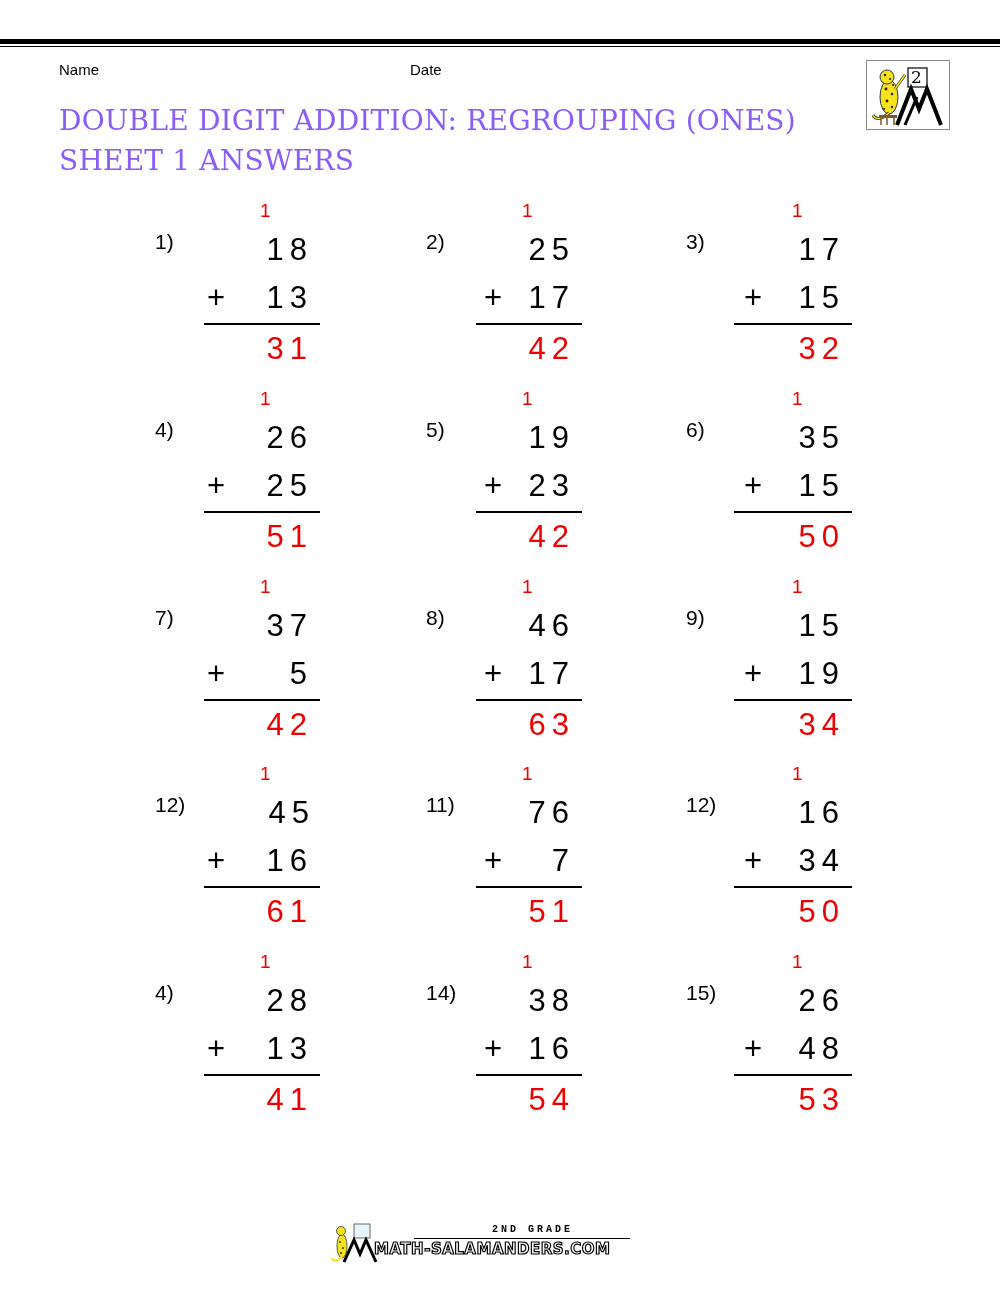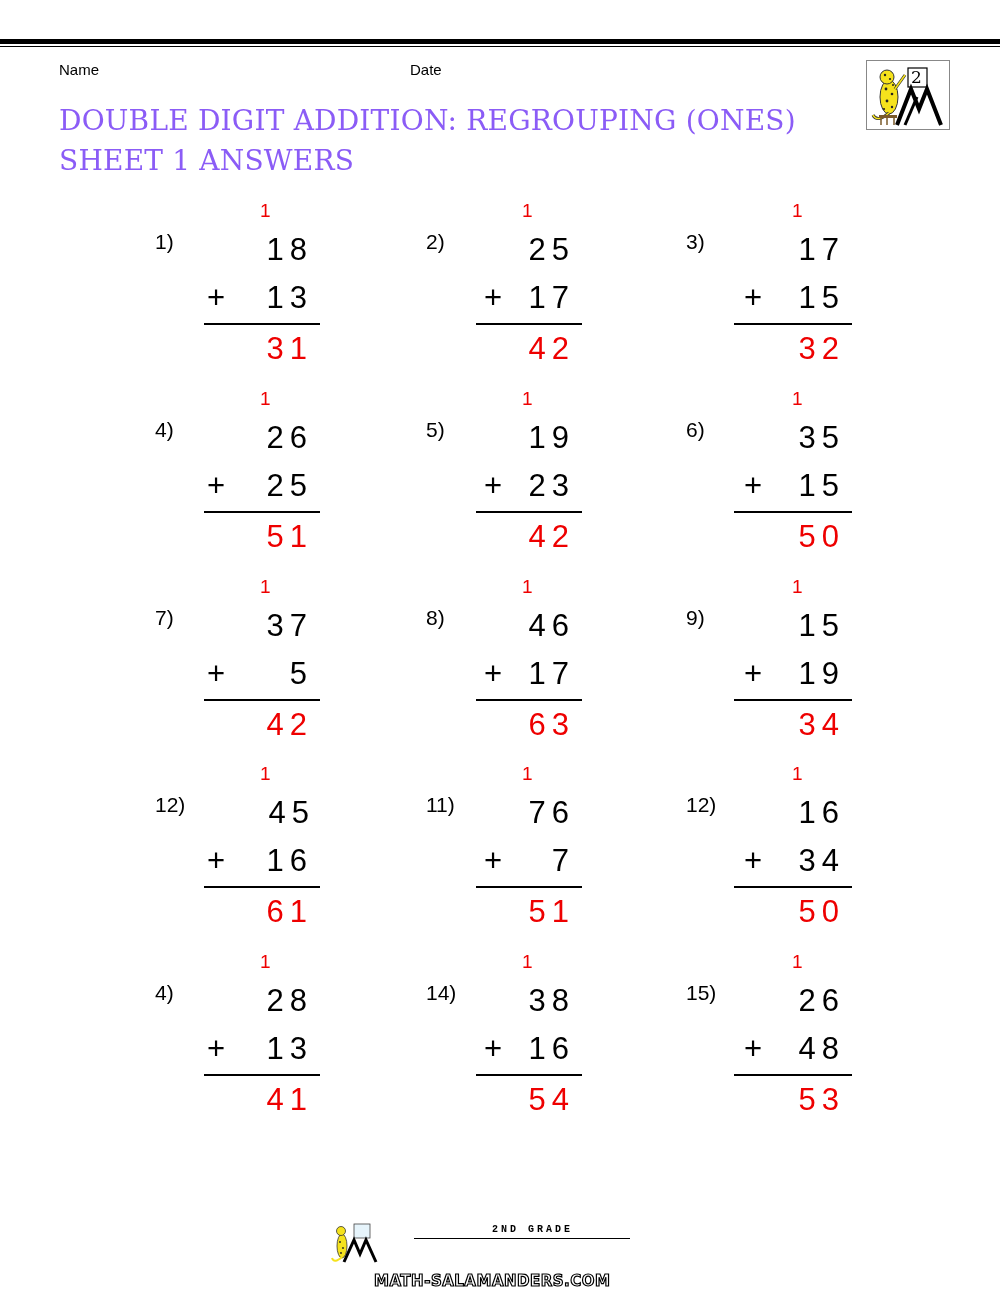"MATH-SALAMANDERS.COM" .footer-site { margin-top: 32px -> none }
